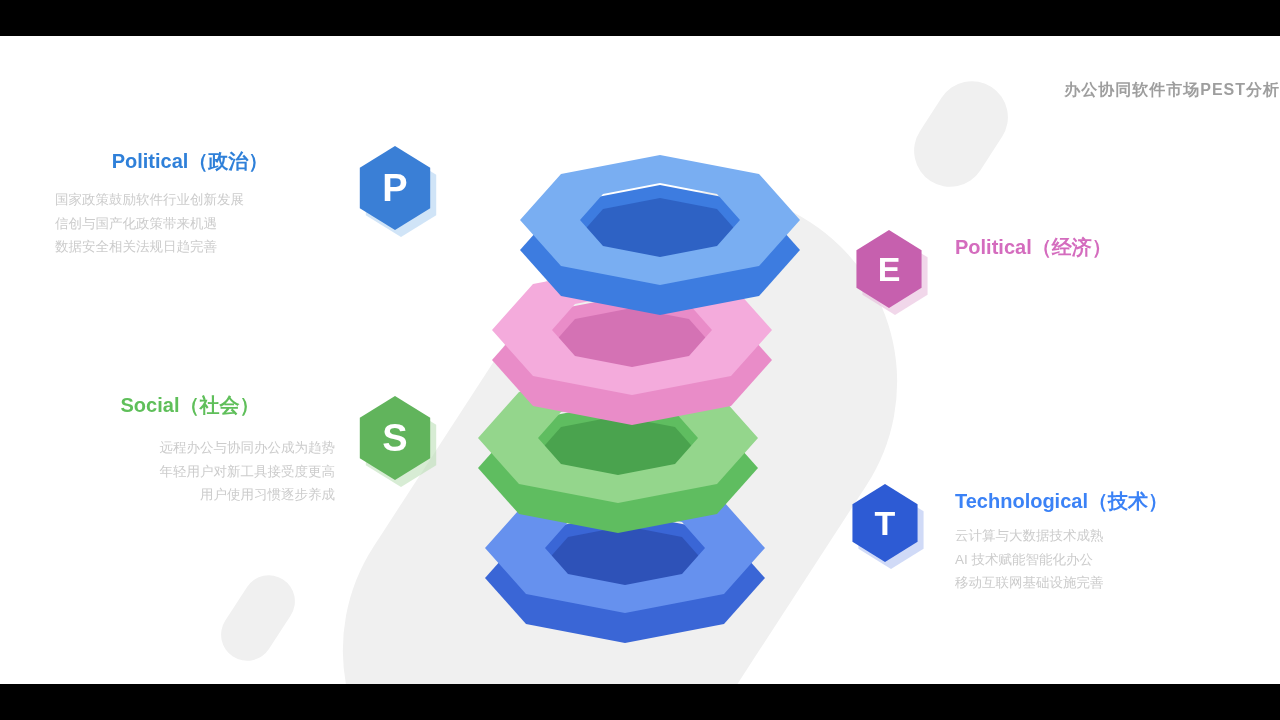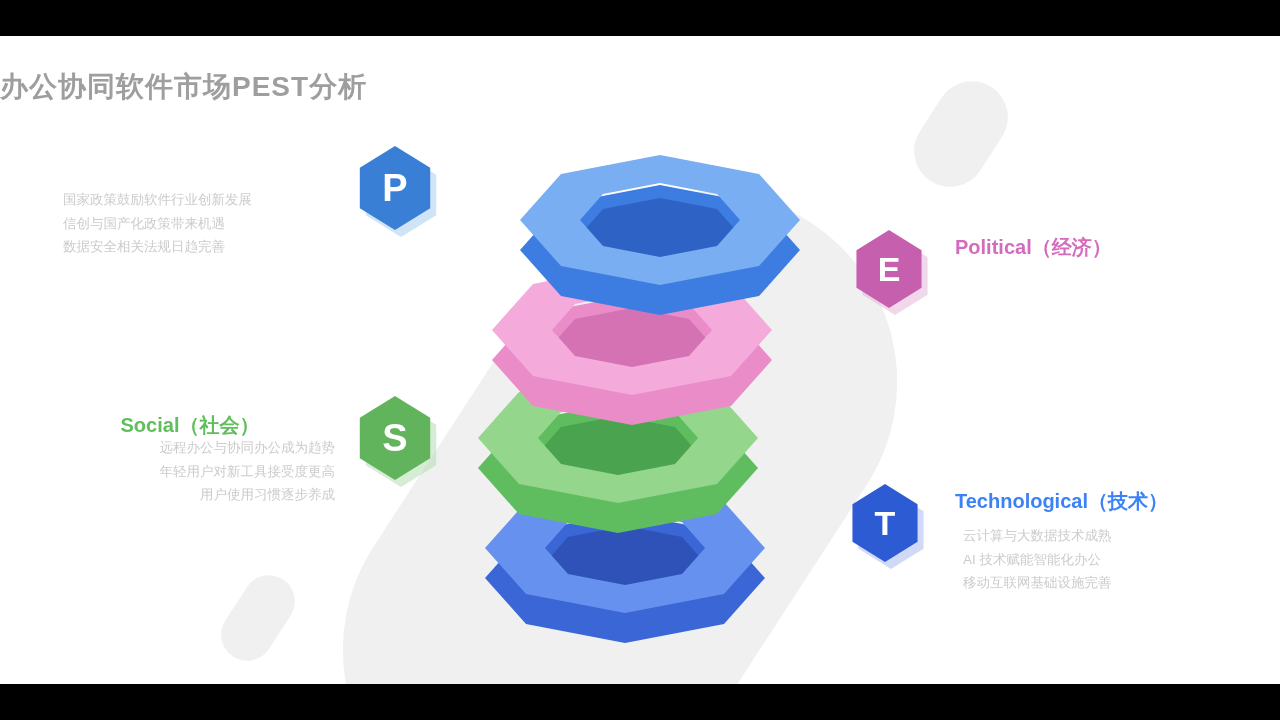"办公协同软件市场PEST分析" .title { font-size: 28px -> 16px; text-align: left -> right; top: 32px -> 44px }
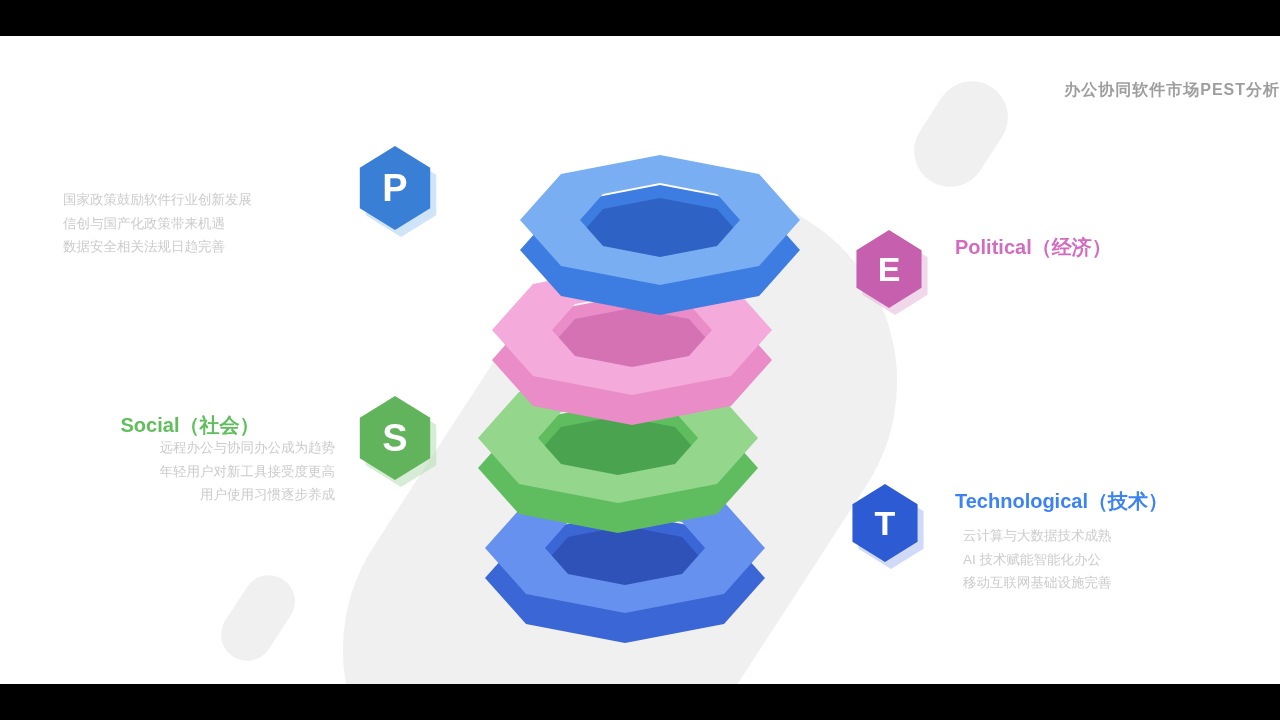"Political（政治）" div.heading { html: none -> <div>Political（政治）</div> }
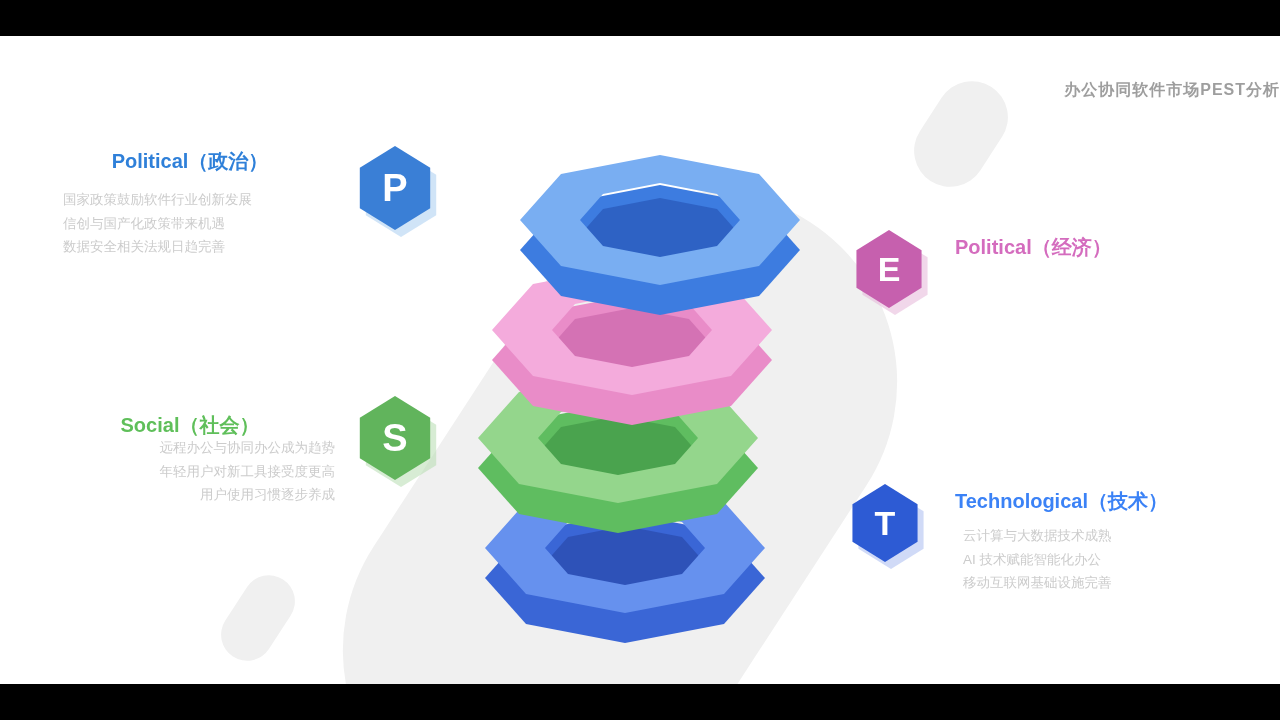"国家政策鼓励软件行业创新发展" .bodytext div { margin-left: 8px -> none }
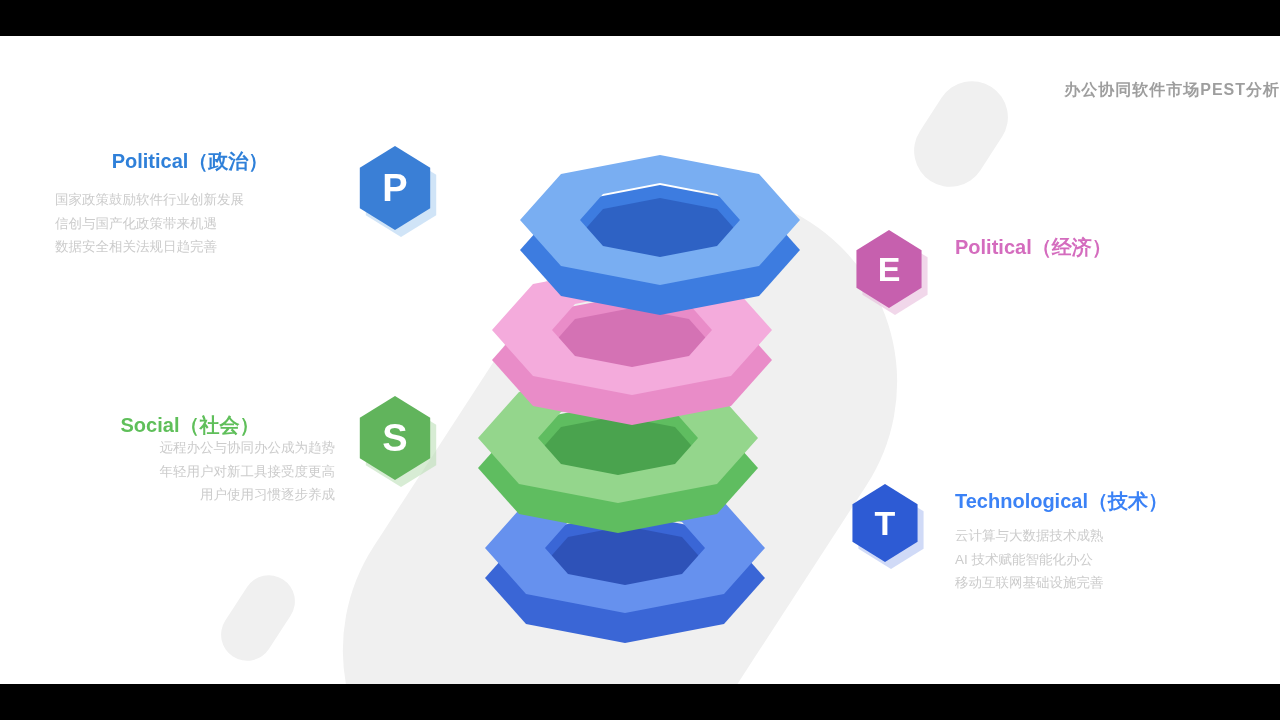"Social（社会）" div.heading { top: 376px -> 356px }
